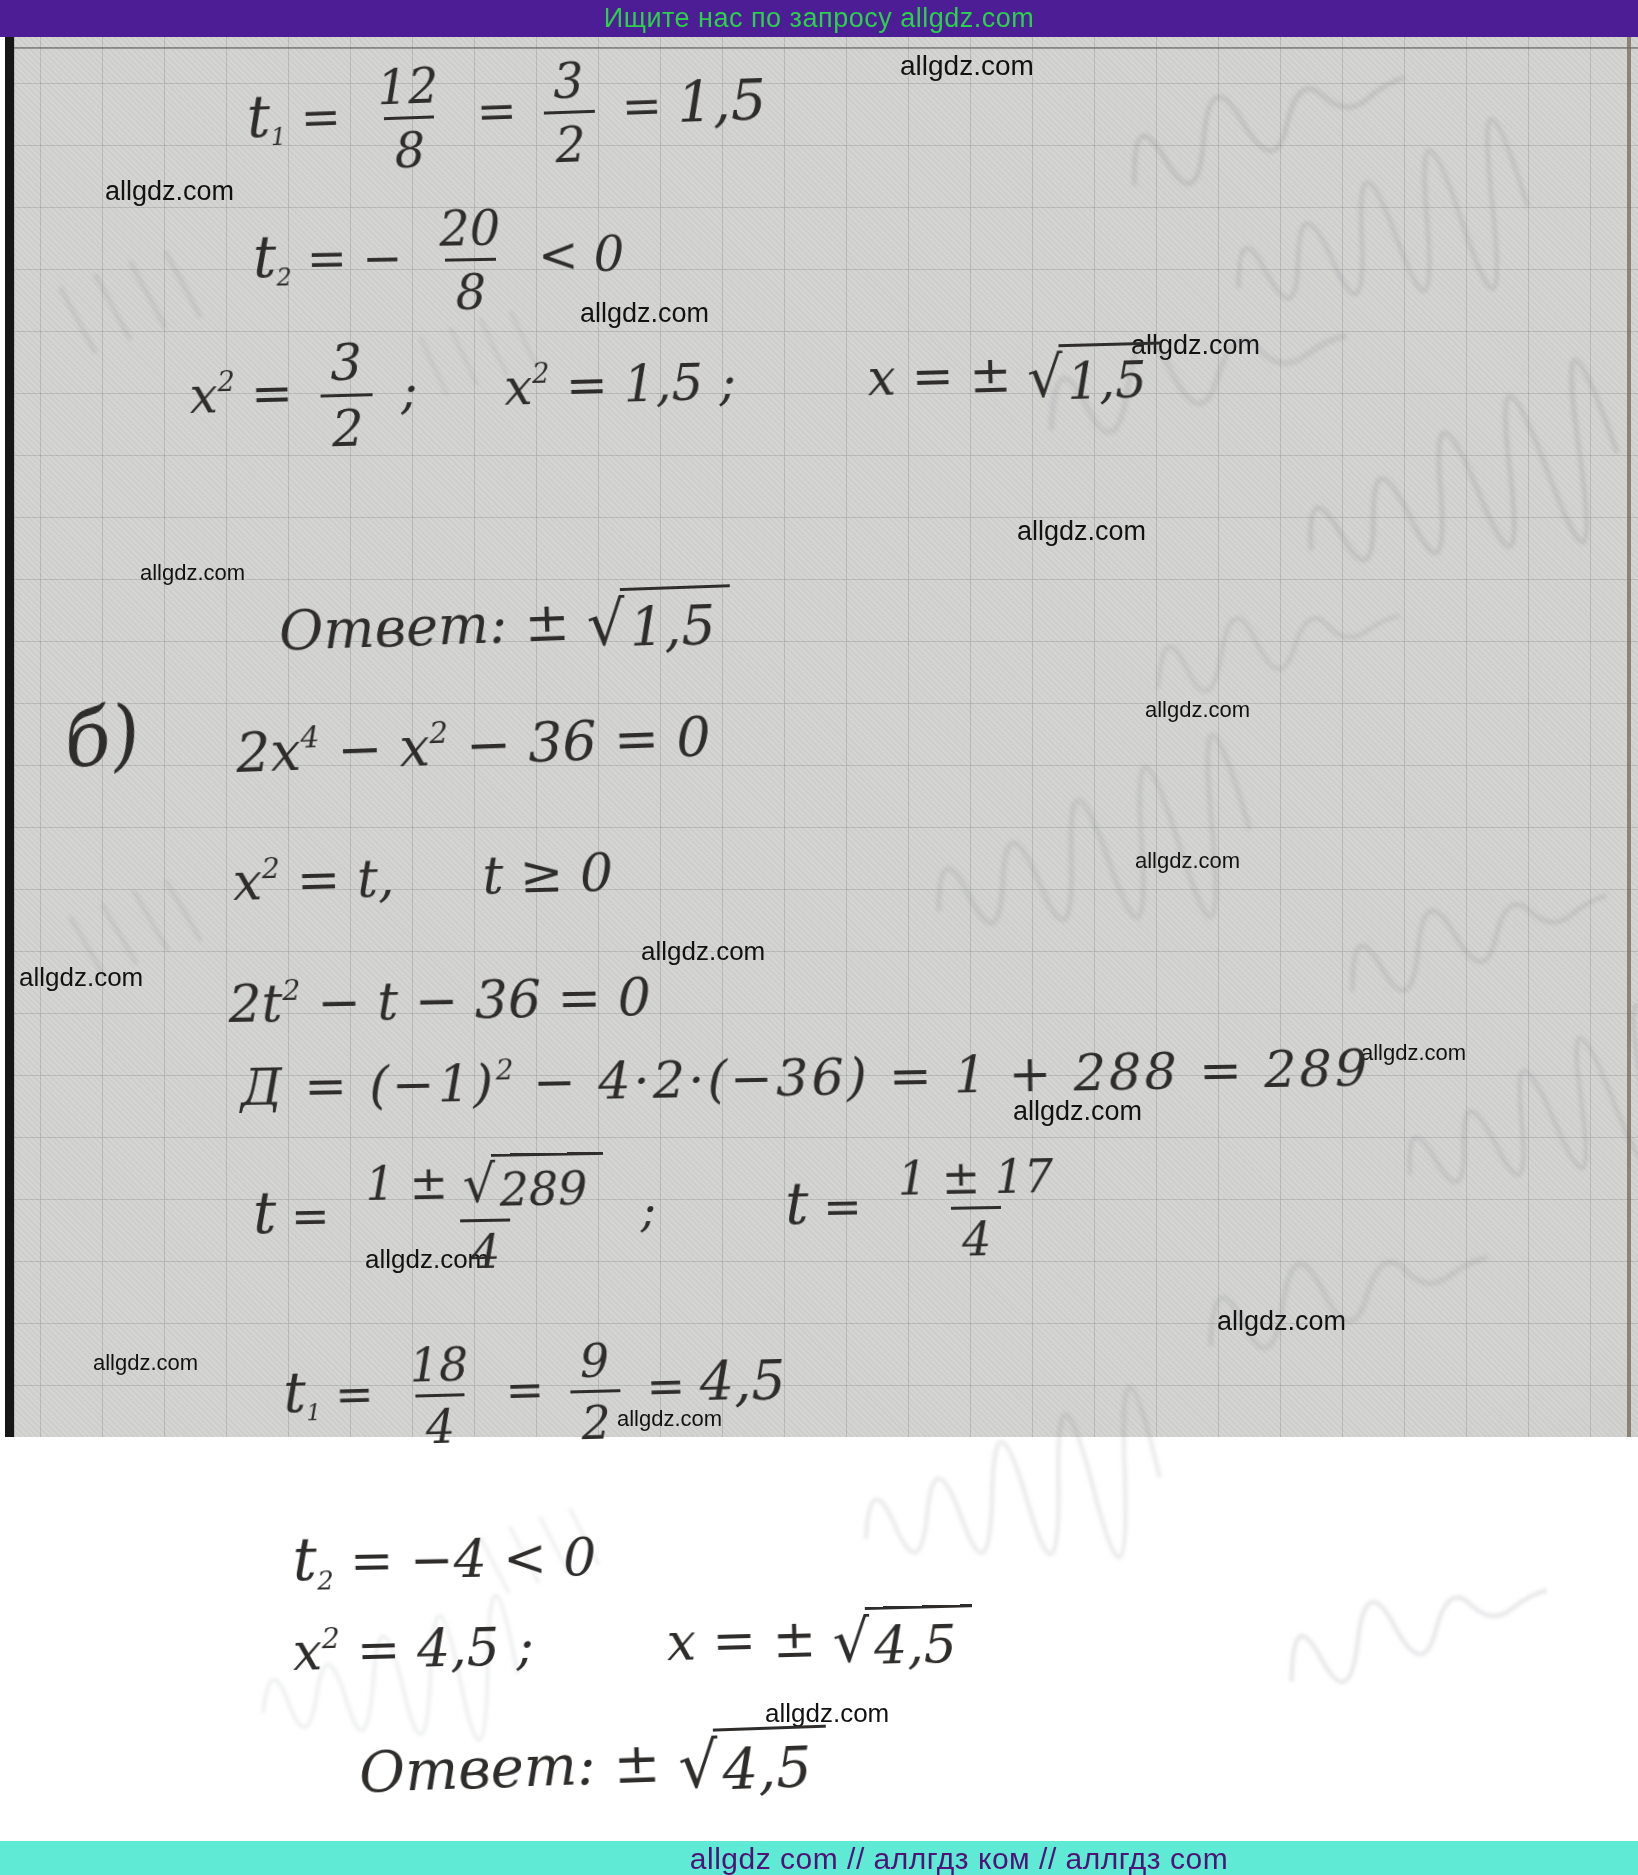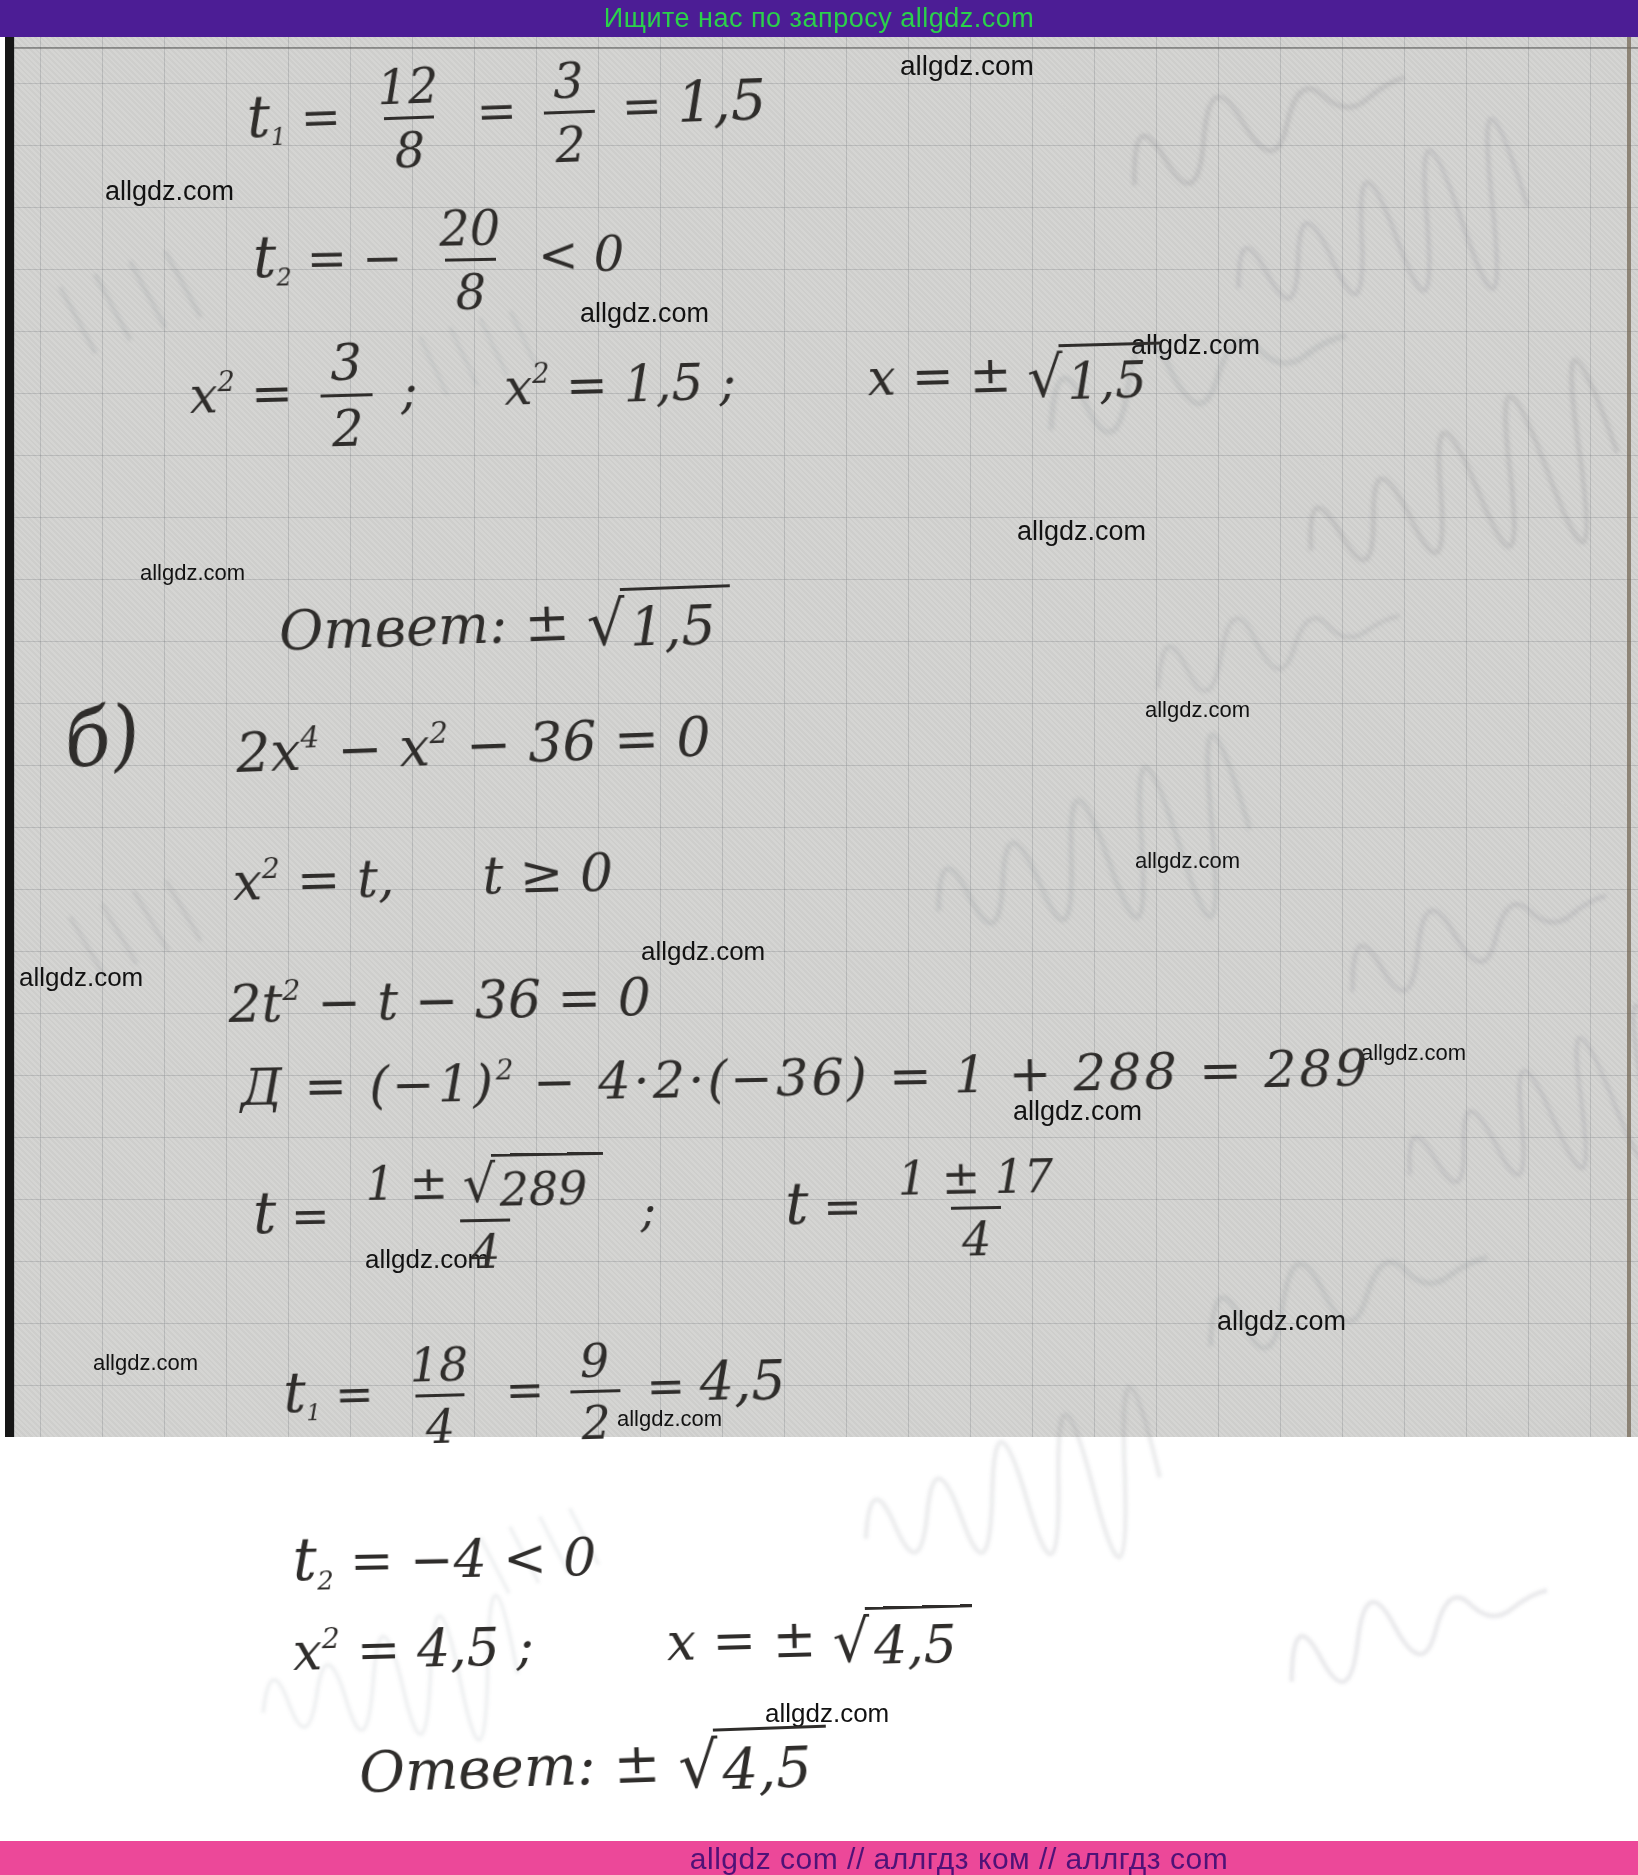"allgdz com // аллгдз ком" .footer-strip { background: #ec4899 -> #5eead4 }
